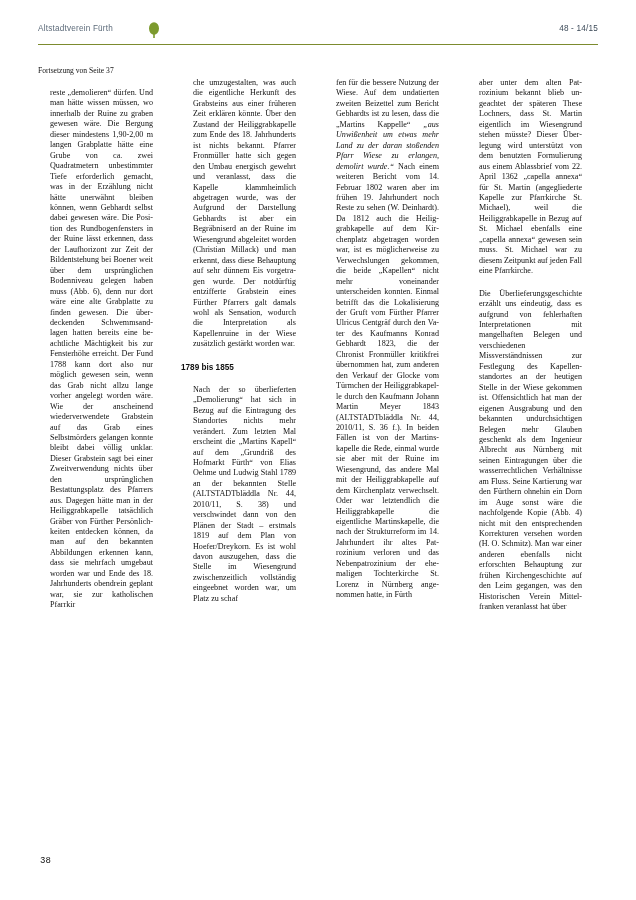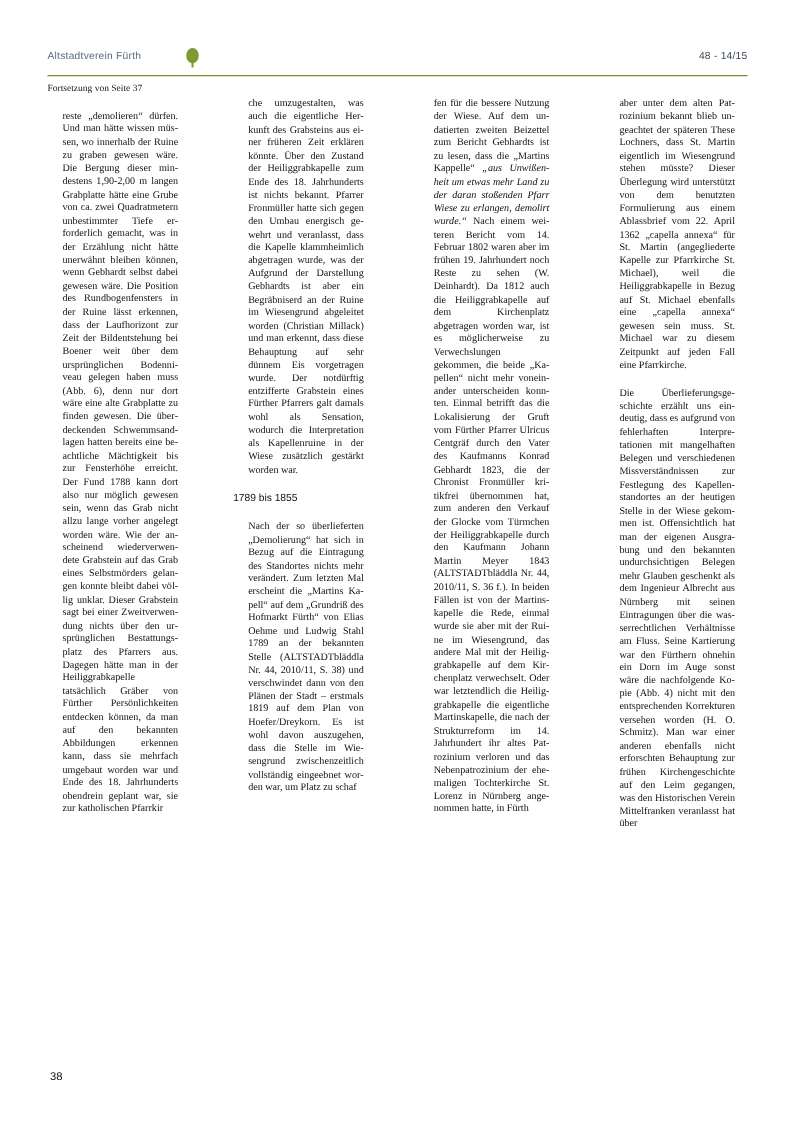"Altstadtverein Fürth" .page-header { margin-top: 16px -> none }
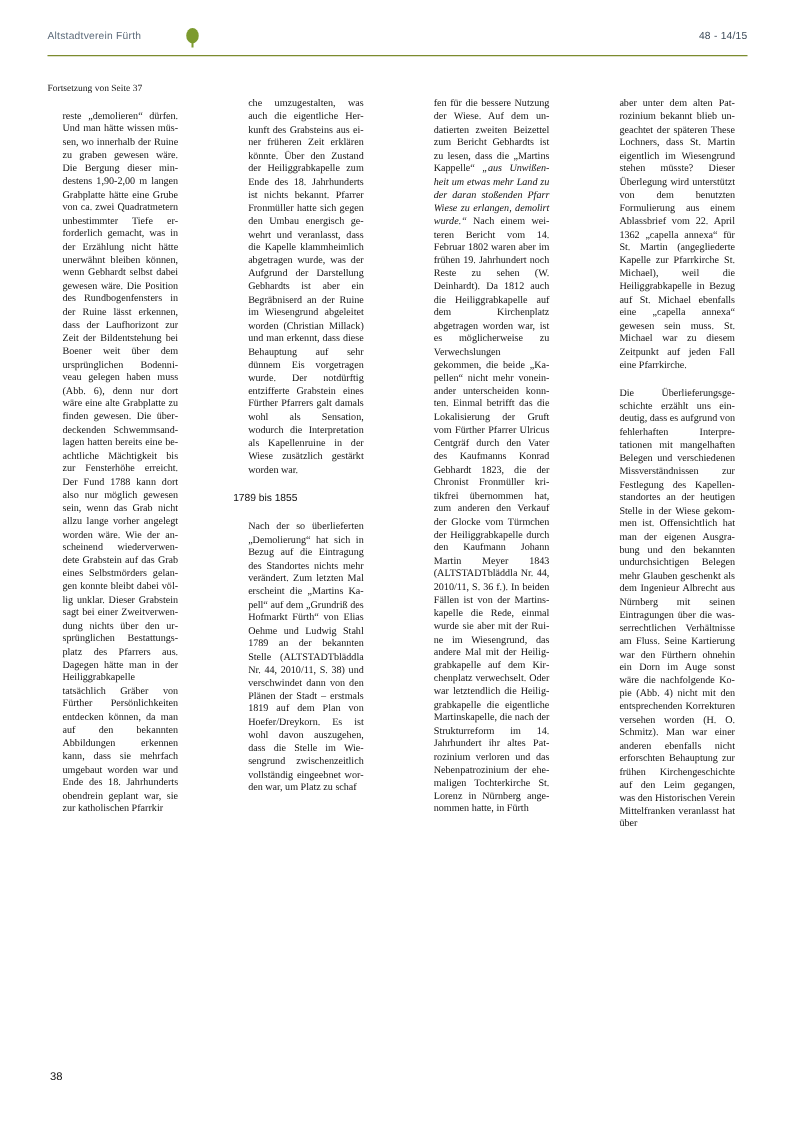"Fortsetzung von Seite 37" .columns { gap: 32px -> 16px }
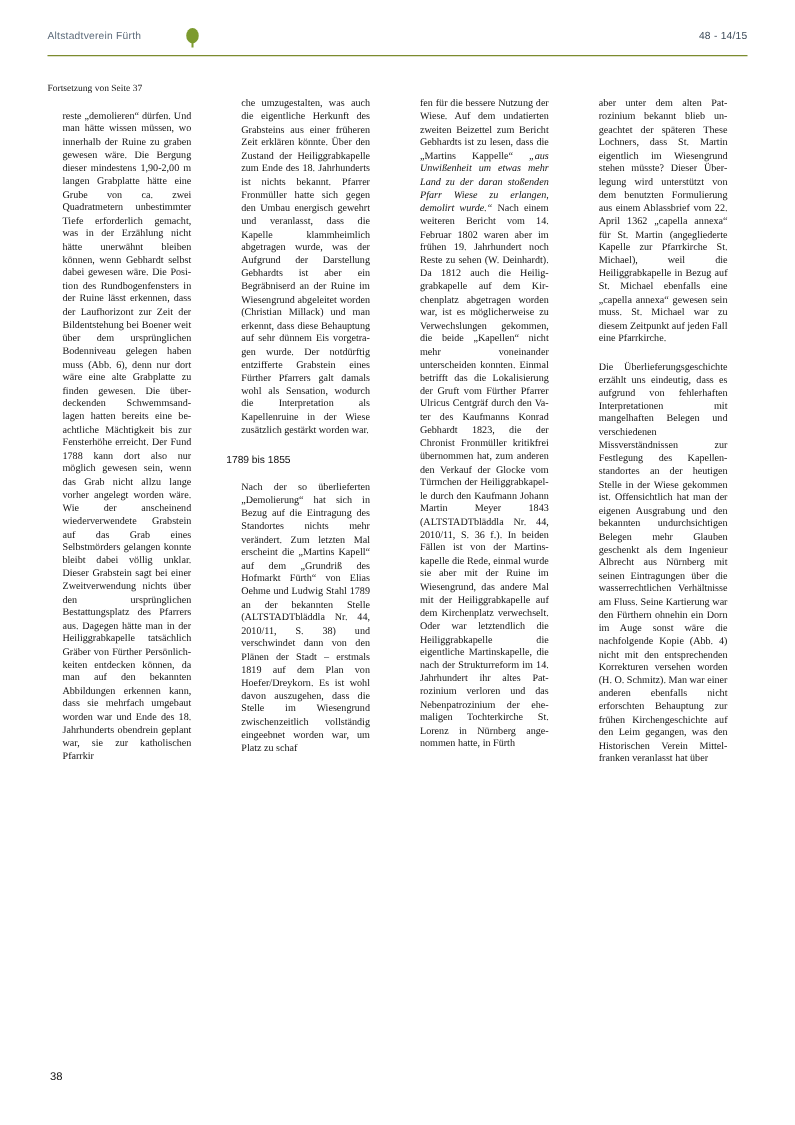"1789 bis 1855" .subhead { font-weight: normal -> bold }
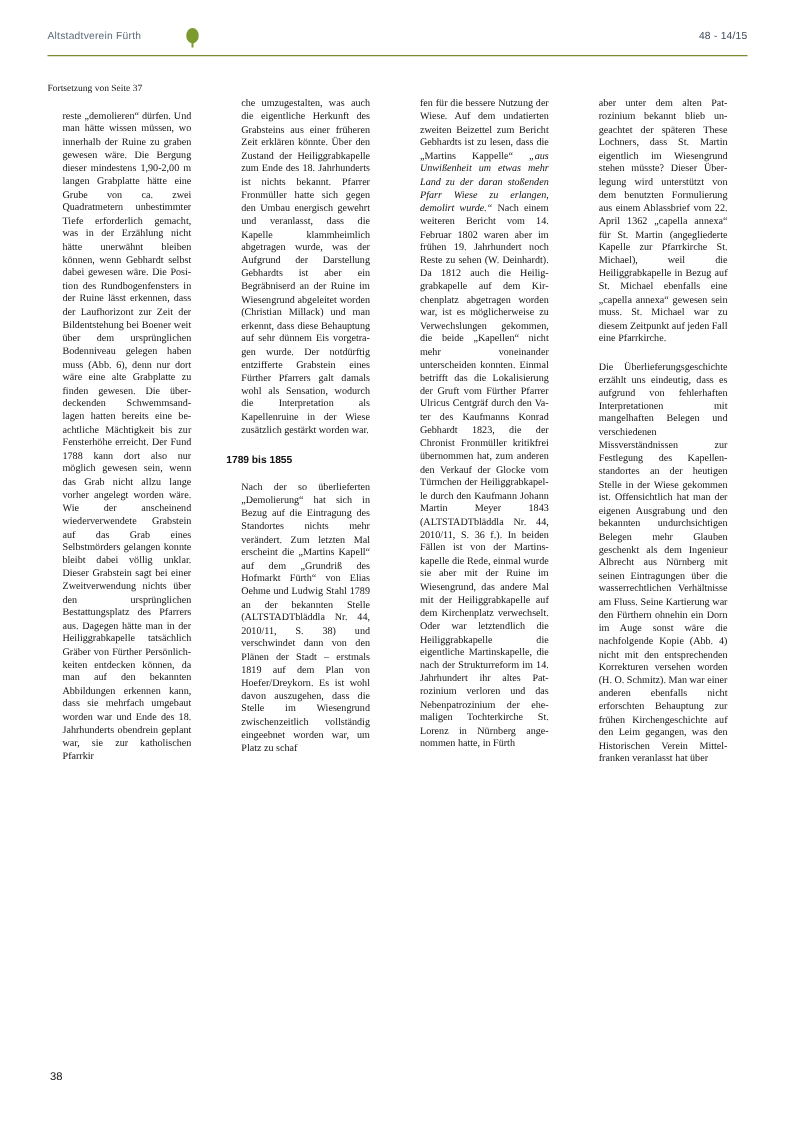"38" .page-number { font-family: Liberation Sans, sans-serif -> Liberation Mono, monospace }
